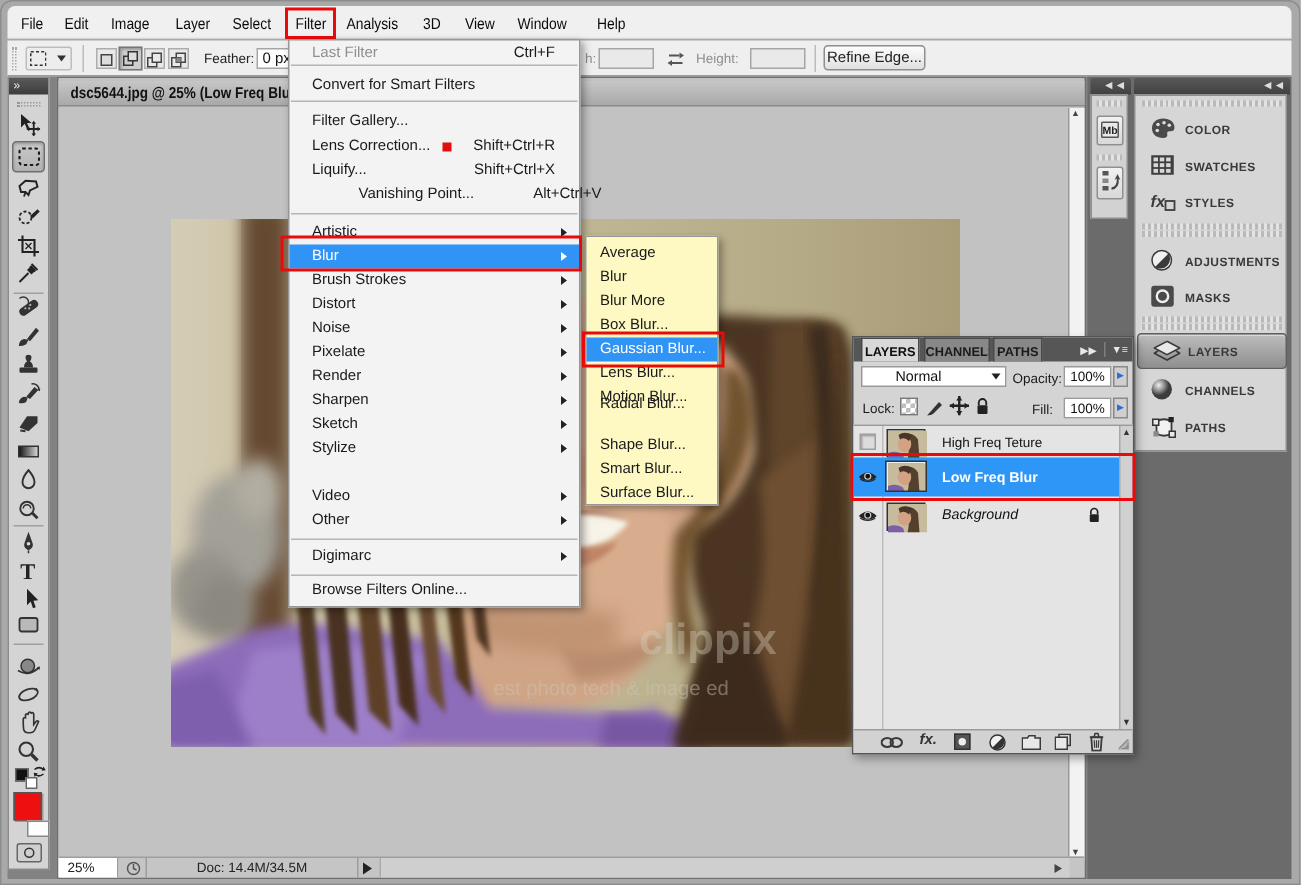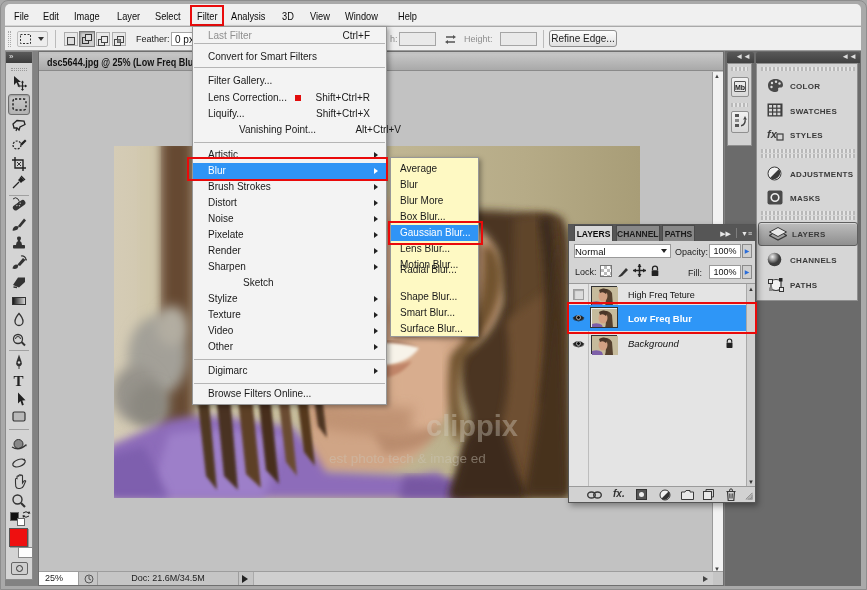"Normal" div { padding-left: 0 -> 22px }
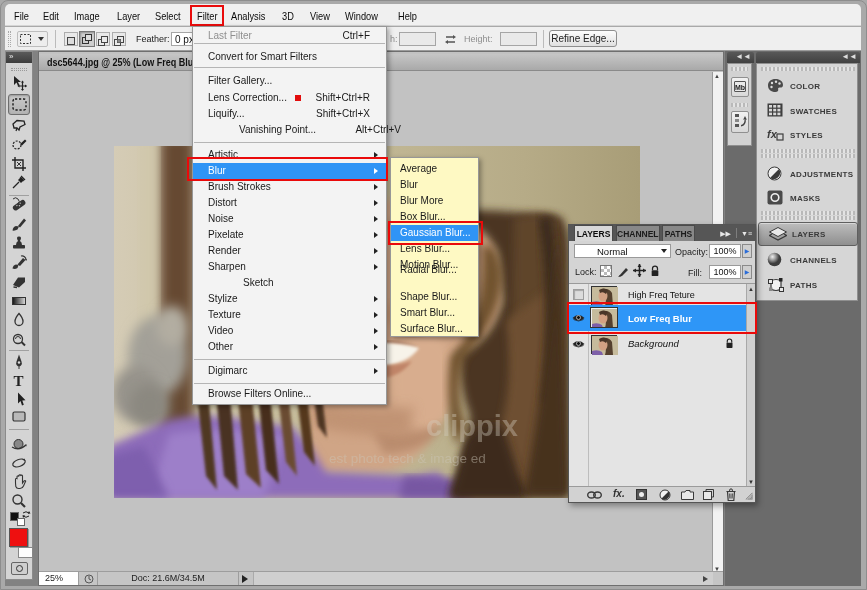"Sketch" div.mrow { margin-left: 35px -> none }
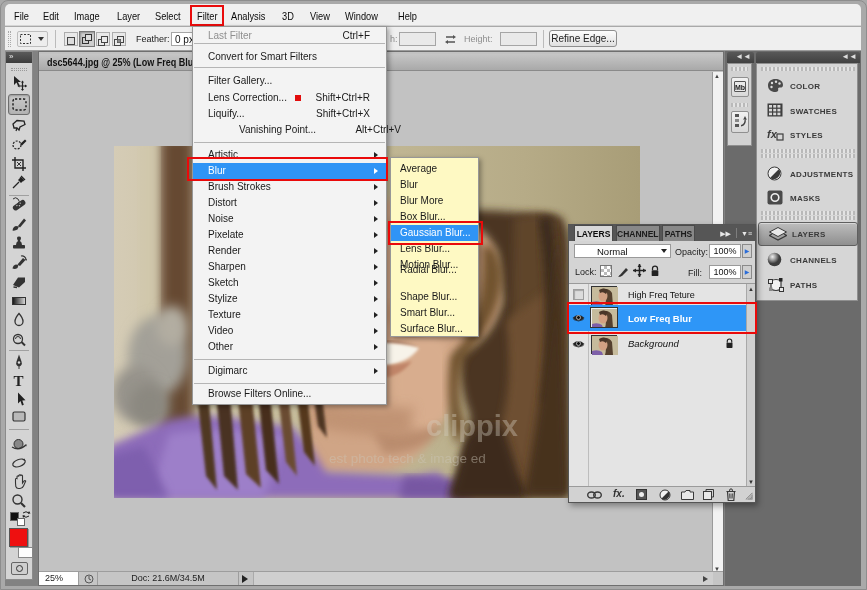"Texture" div.mrow { html: <div> <span>Texture</span> <span></span> </div> -> none }
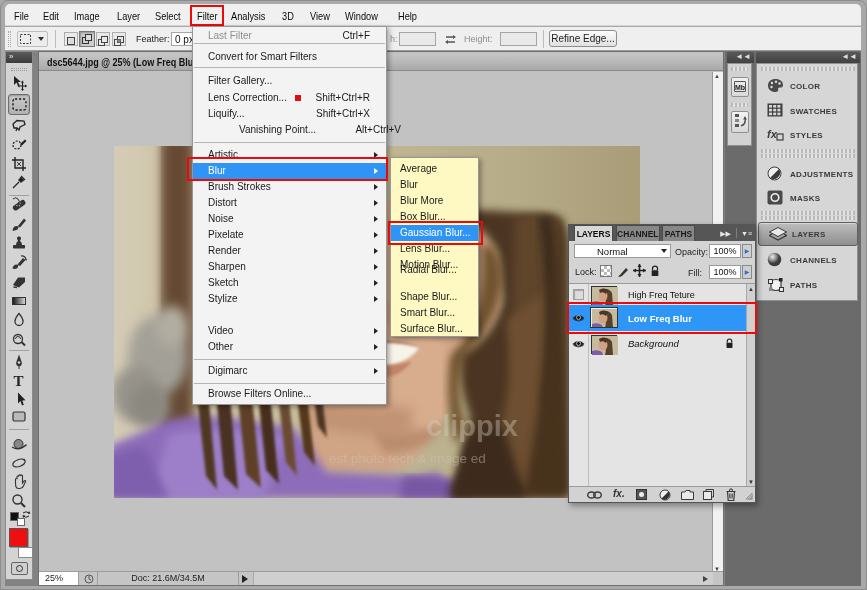"Doc: 21.6M/34.5M" div { text: 21.6M/34.5M -> 14.4M/34.5M }
